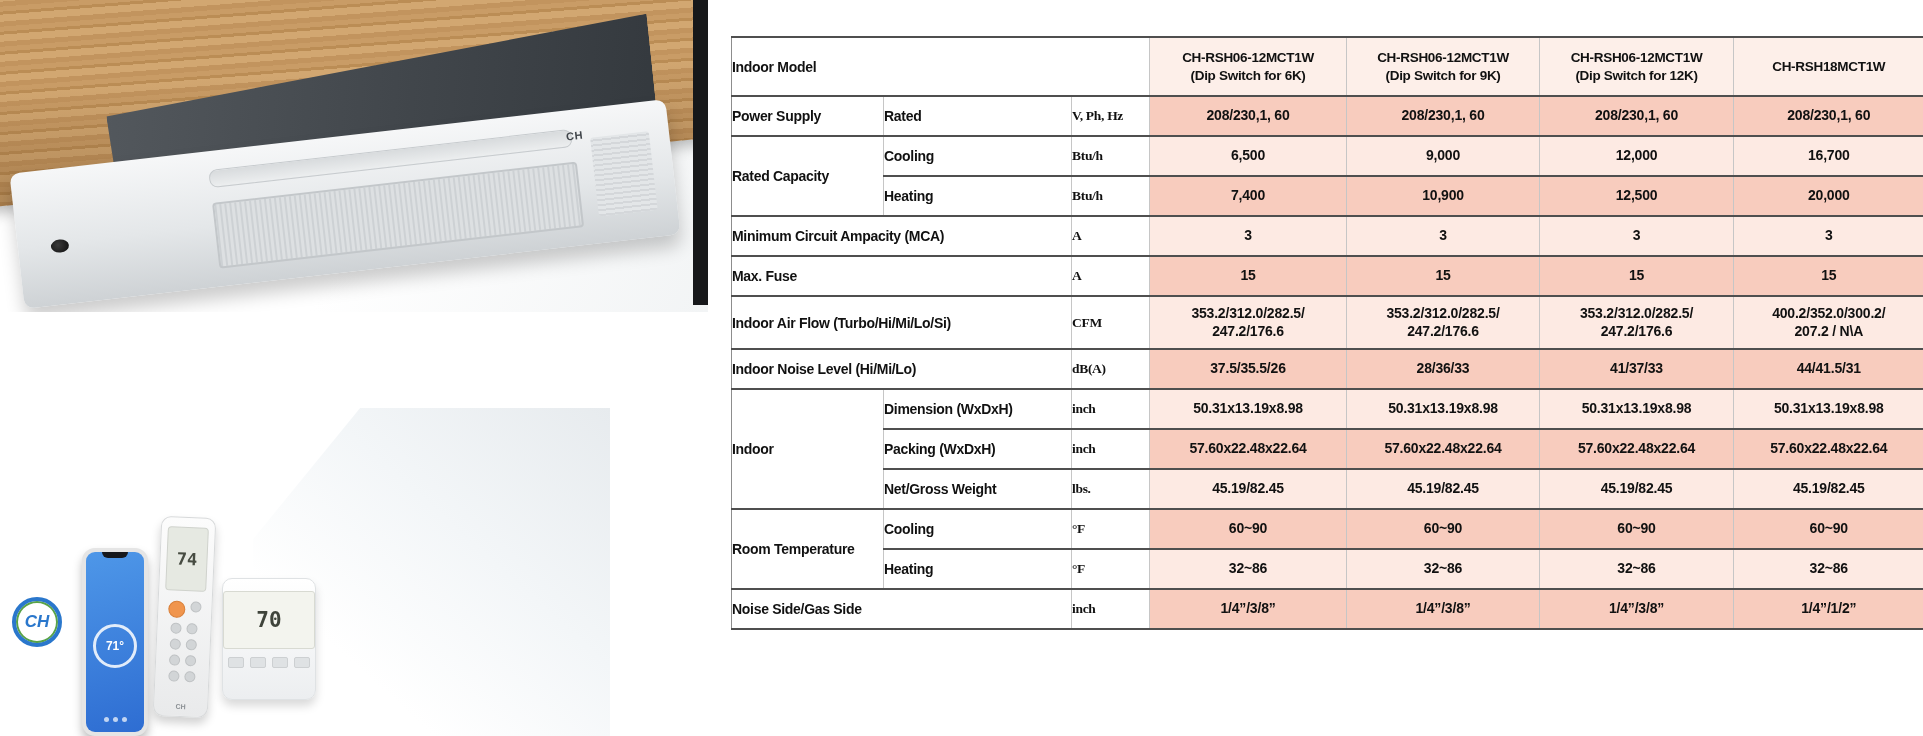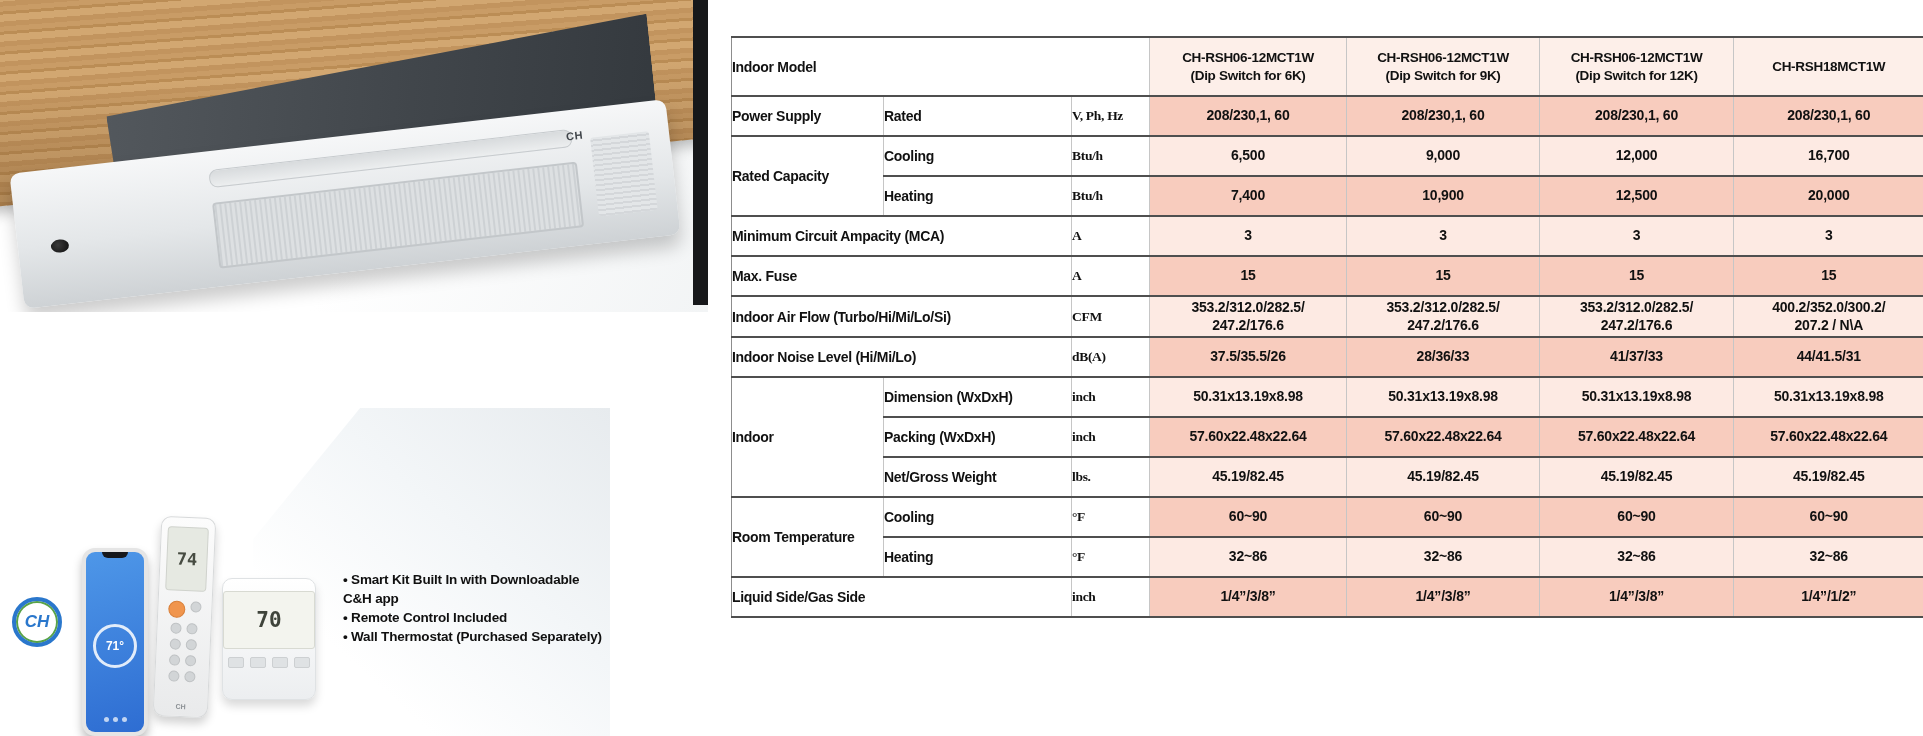"Indoor Air Flow (Turbo/Hi/Mi/Lo/Si)" tr.r-tall { height: 41px -> 53px }
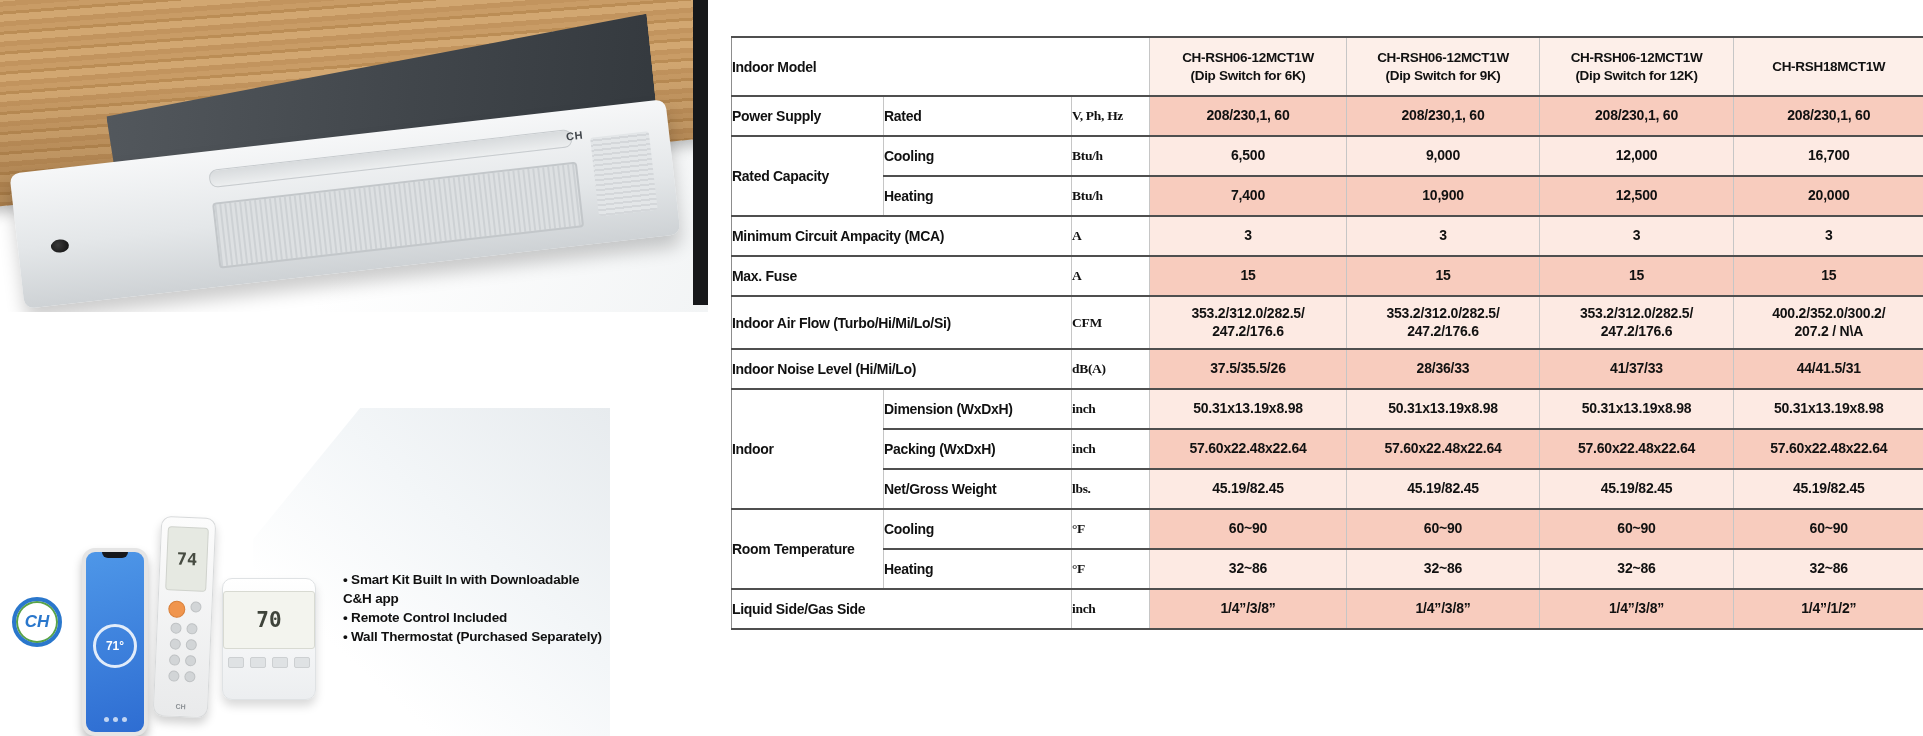"Smart Kit Built In with" ul.control-list { html: <ul> <li>Smart Kit Built In with Downloadable C&amp;H app</li> <li>Remote Control Included</li> <li>Wall Thermostat (Purchased Separately)</li> </ul> -> none }
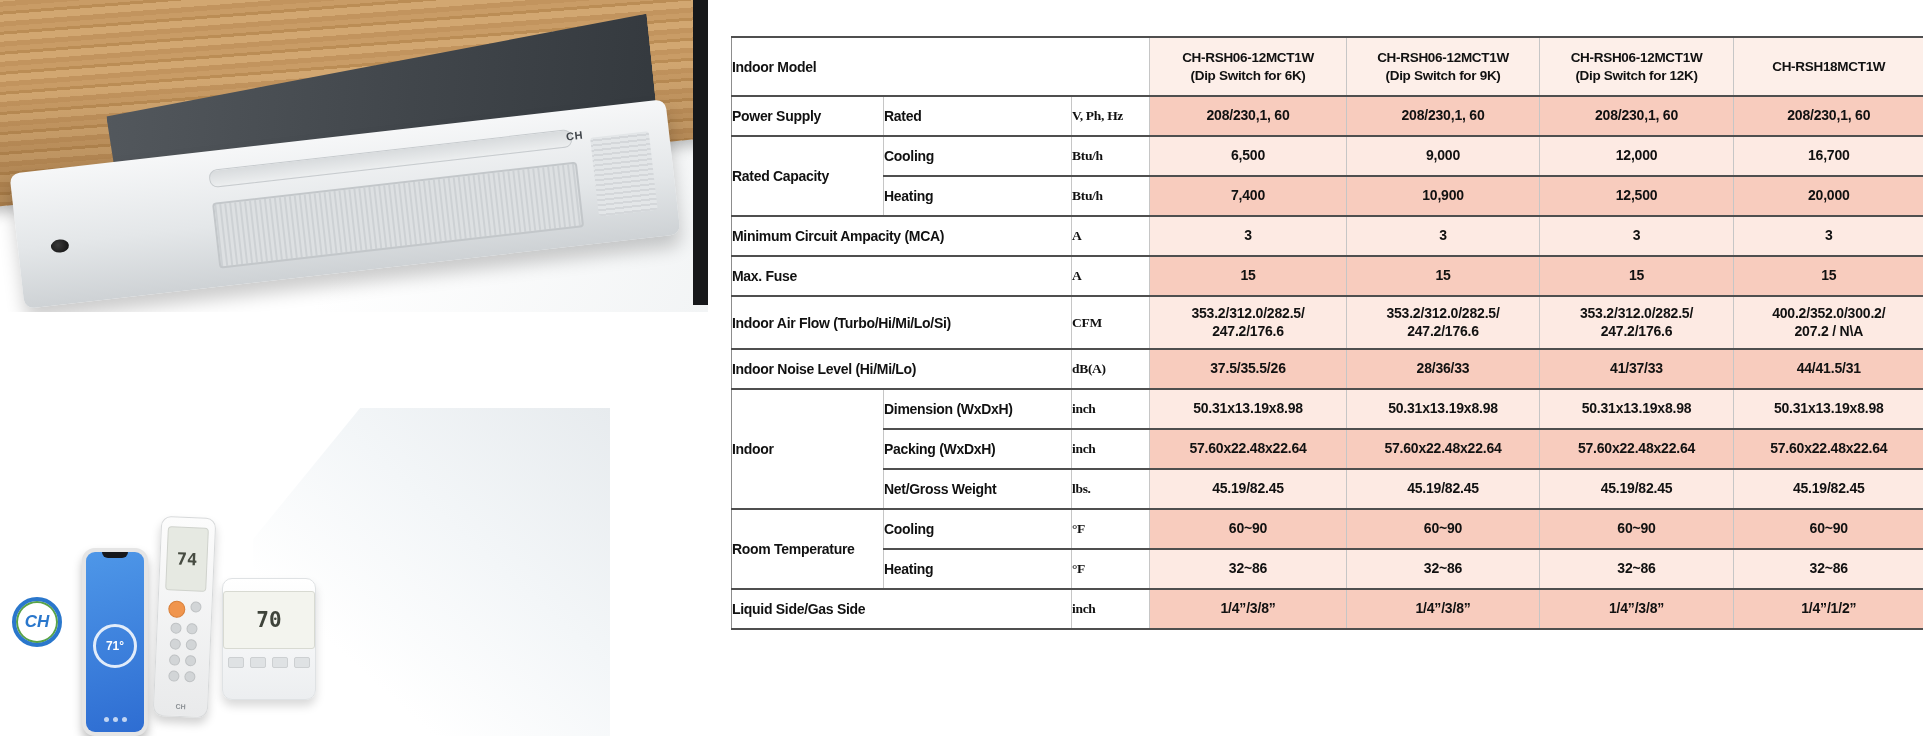"Liquid Side/Gas Side" td.lbl { text: Liquid -> Noise }
